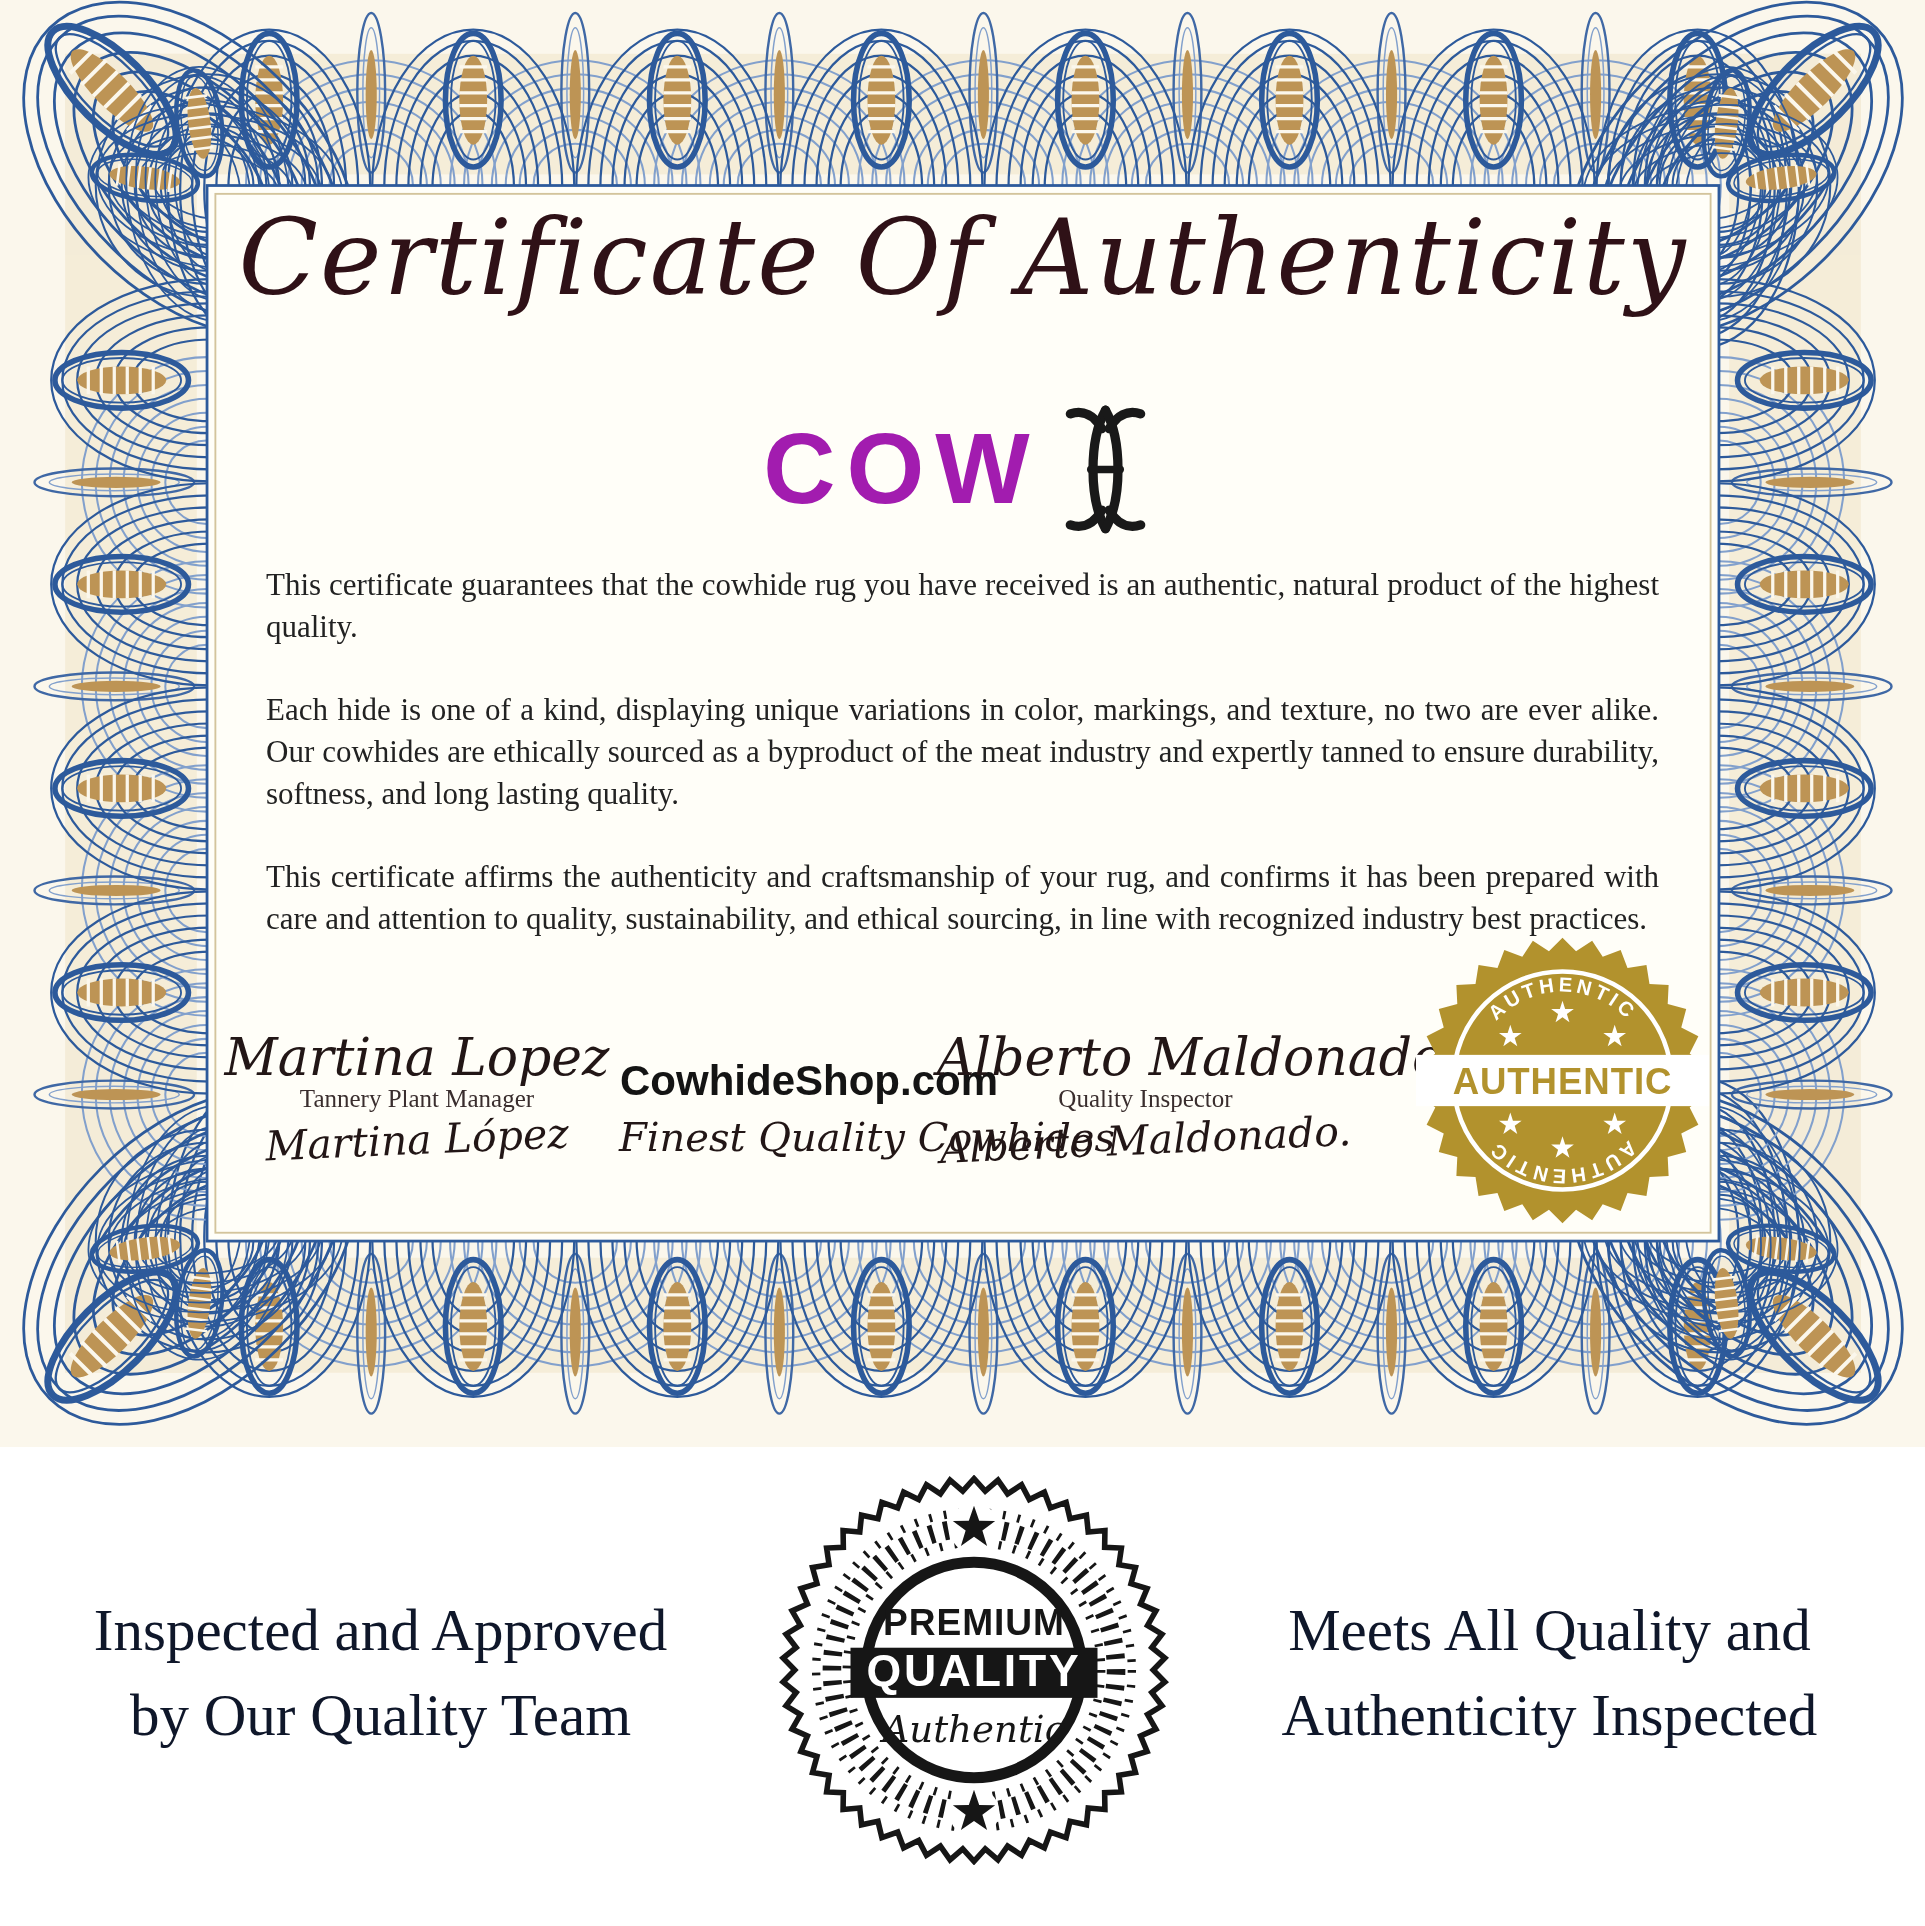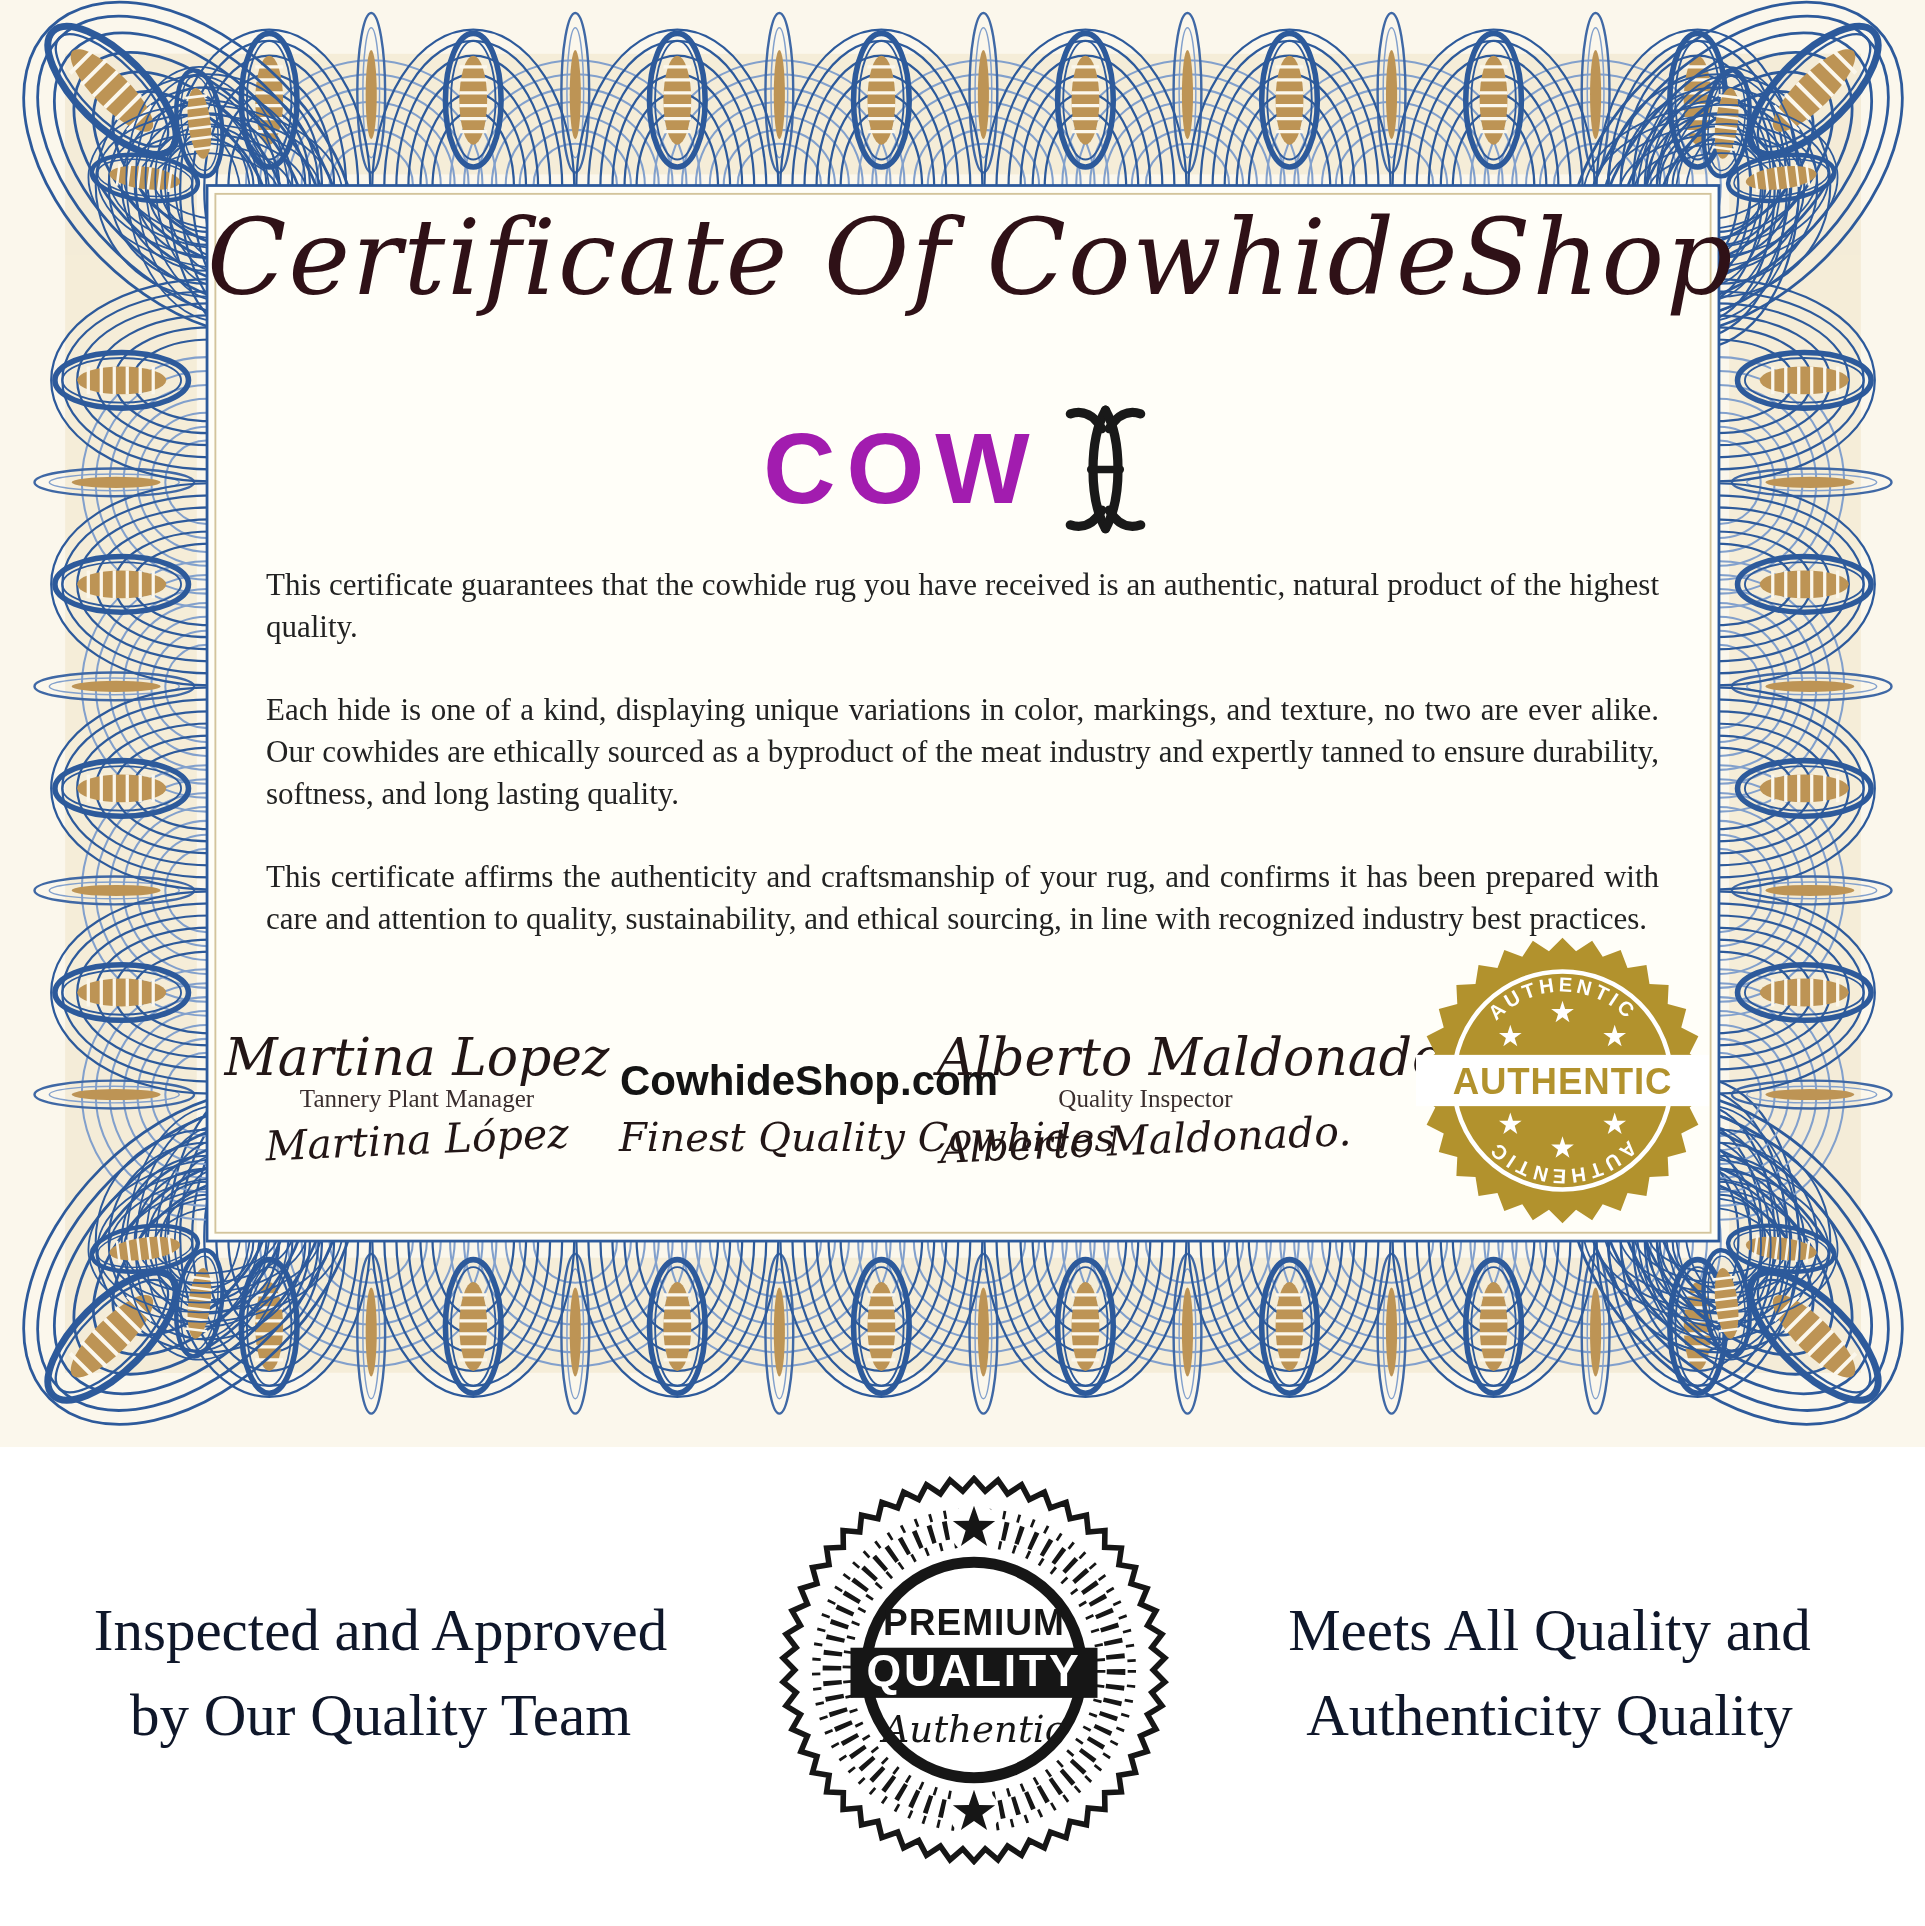"Certificate Of CowhideShop" div.title { text: CowhideShop -> Authenticity }
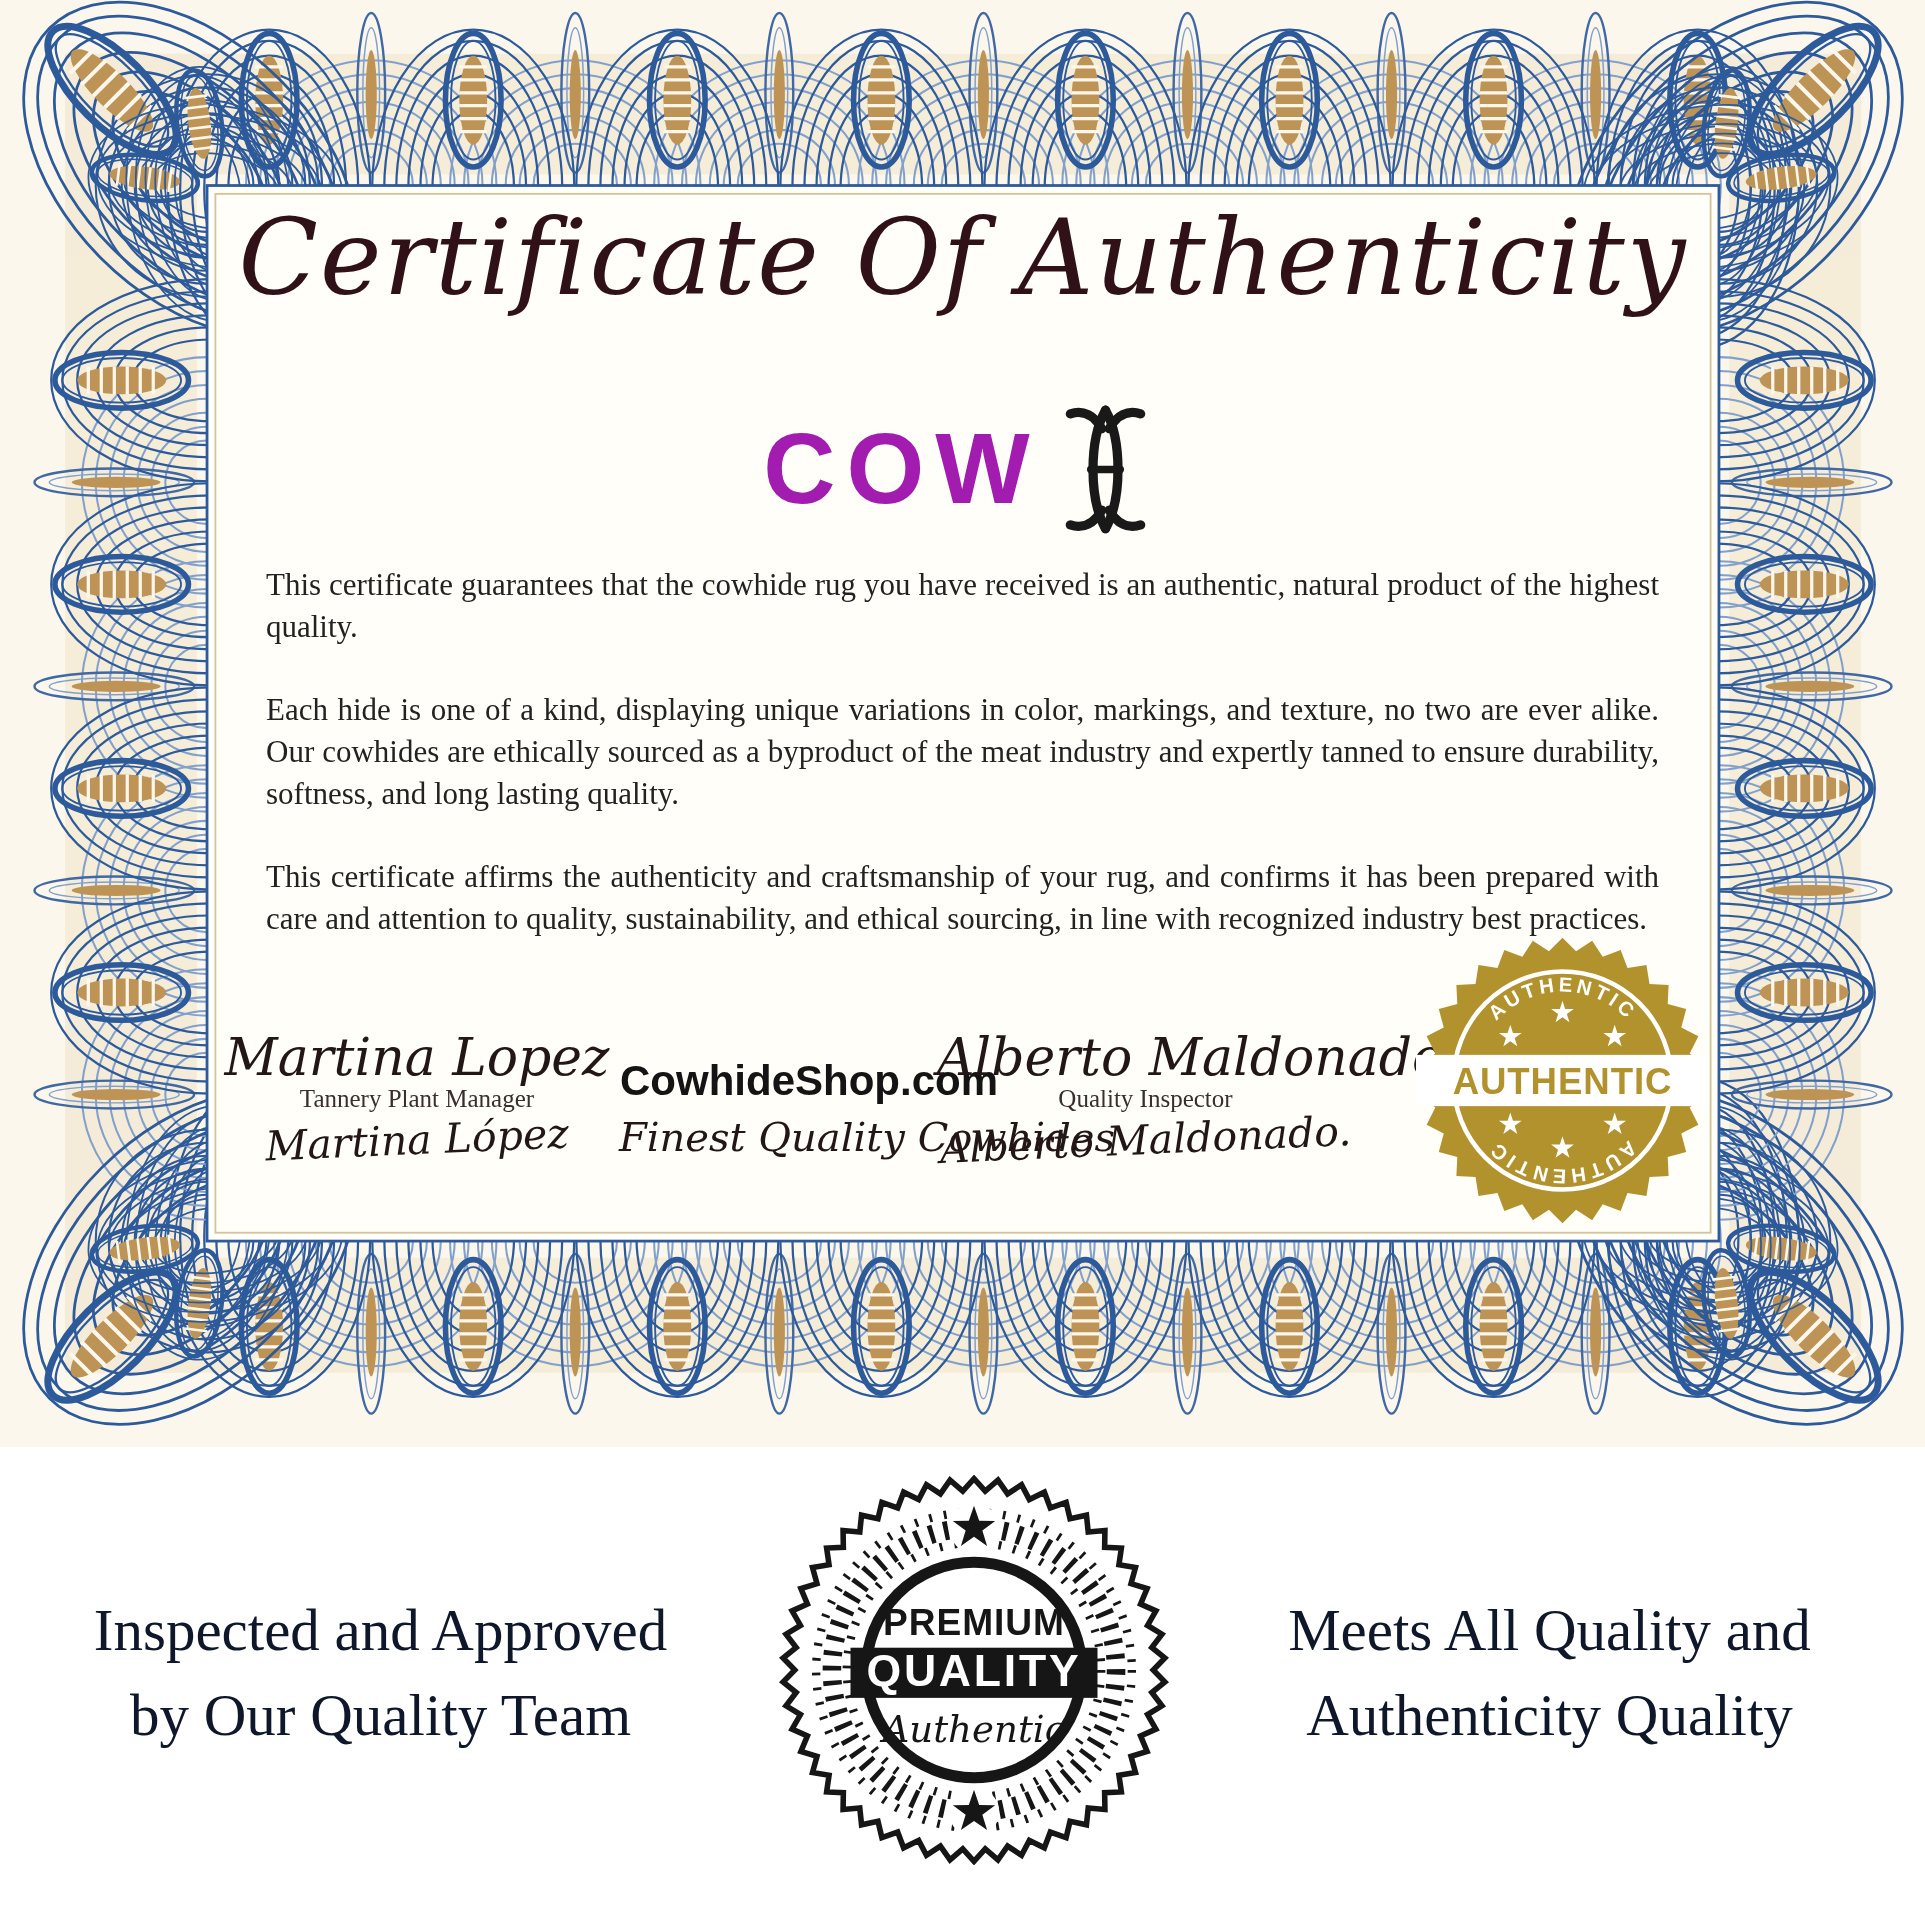"Authenticity Quality" div { text: Quality -> Inspected }
